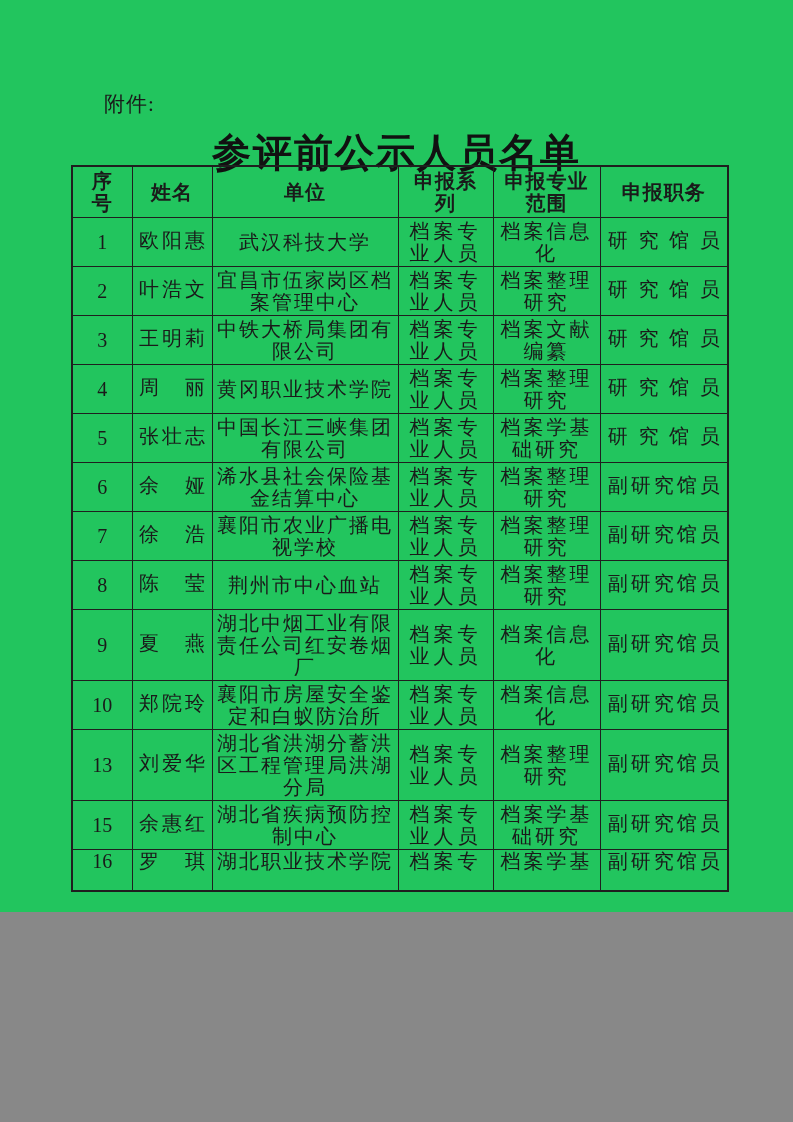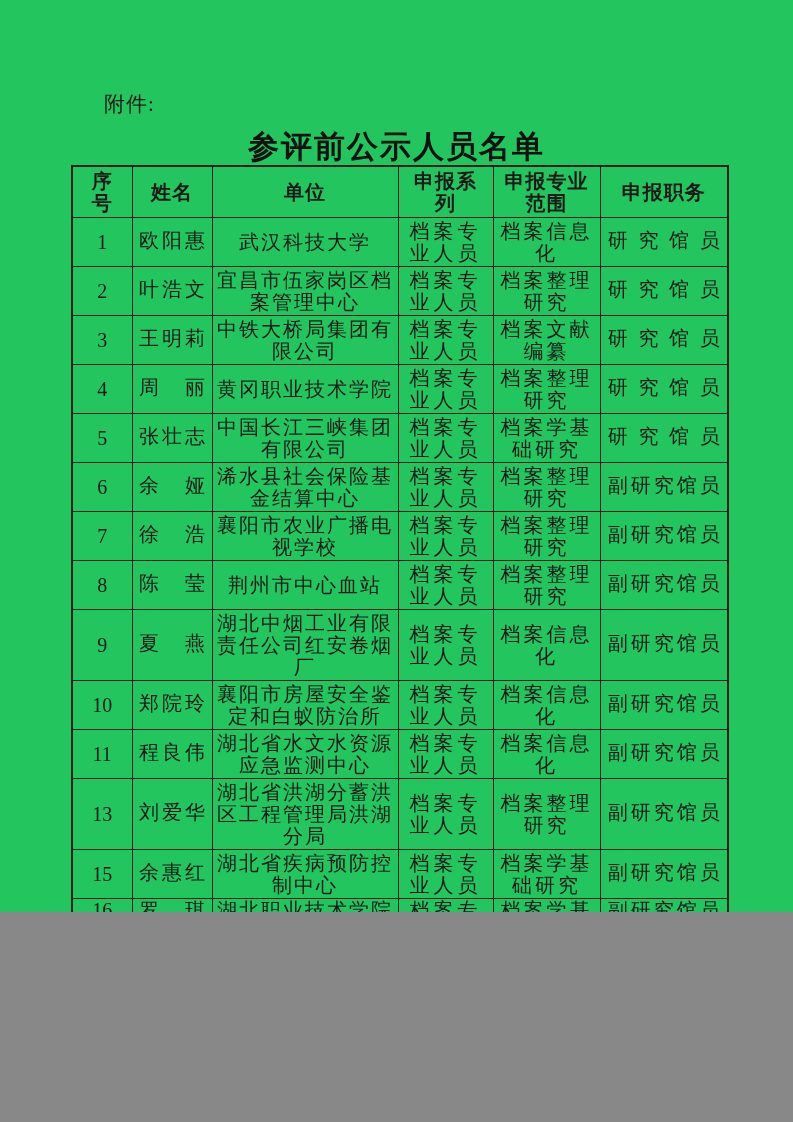"参评前公示人员名单" .doc-title { font-size: 31px -> 39px }
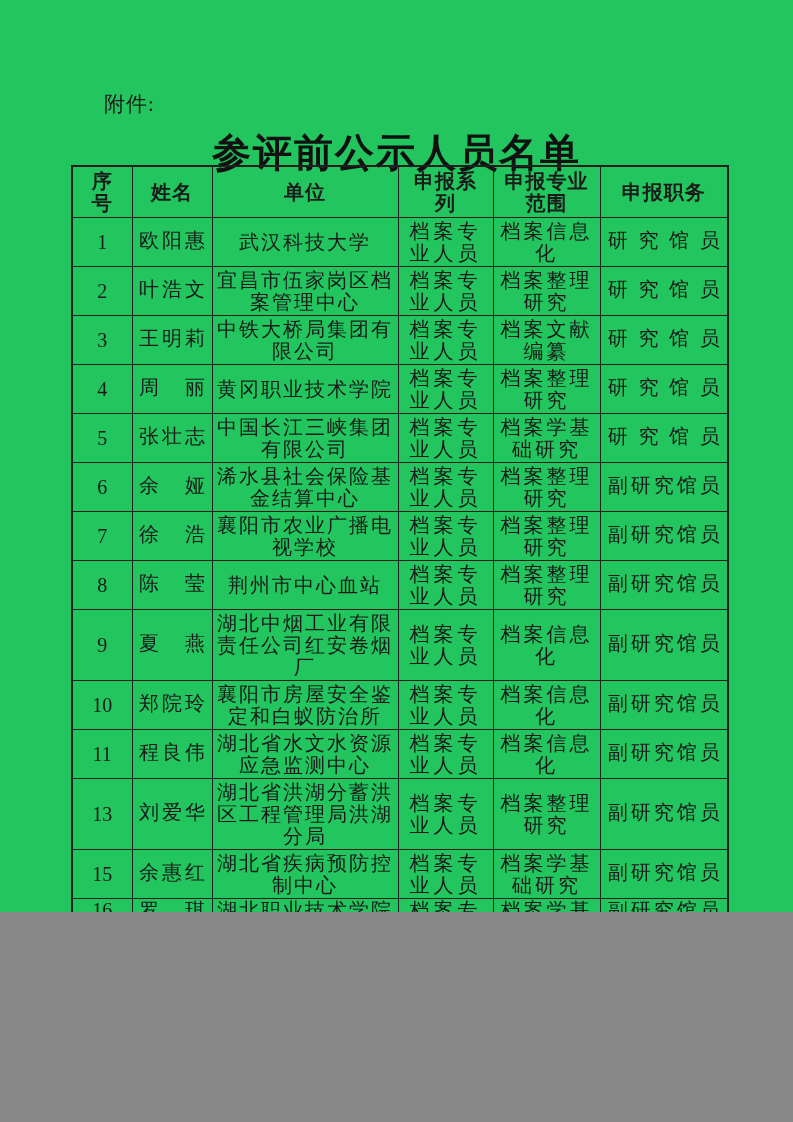"11" tr { html: <tr> <td>11</td> <td><span>程良伟</span></td> <td>湖北省水文水资源应急监测中心</td> <td>档案专业人员</td> <td>档案信息化</td> <td><span>副研究馆员</span></td> </tr> -> none }
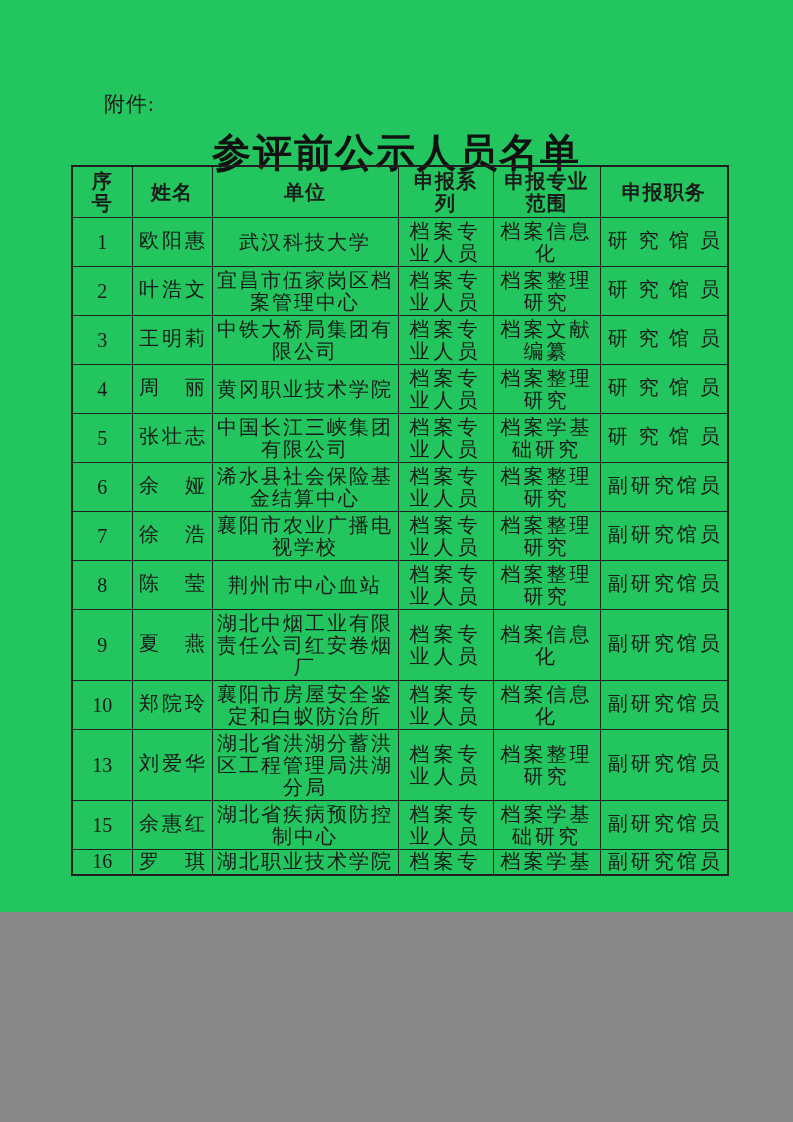"16" tr.clipped td { padding-bottom: 0 -> 16px }
